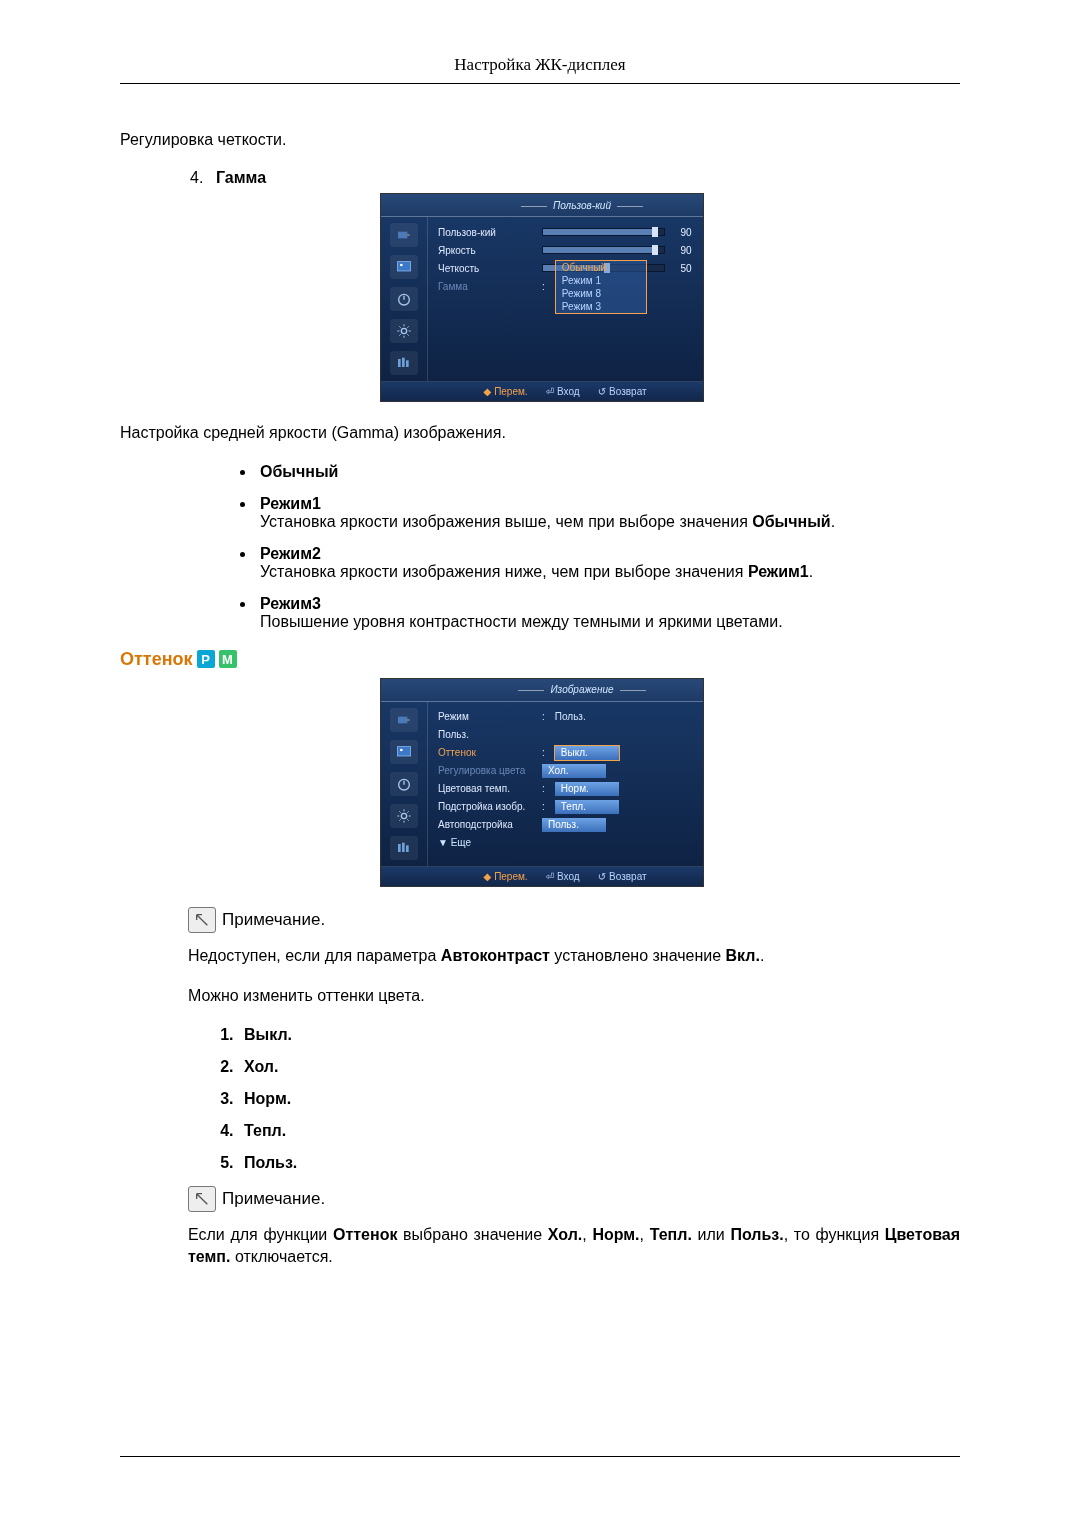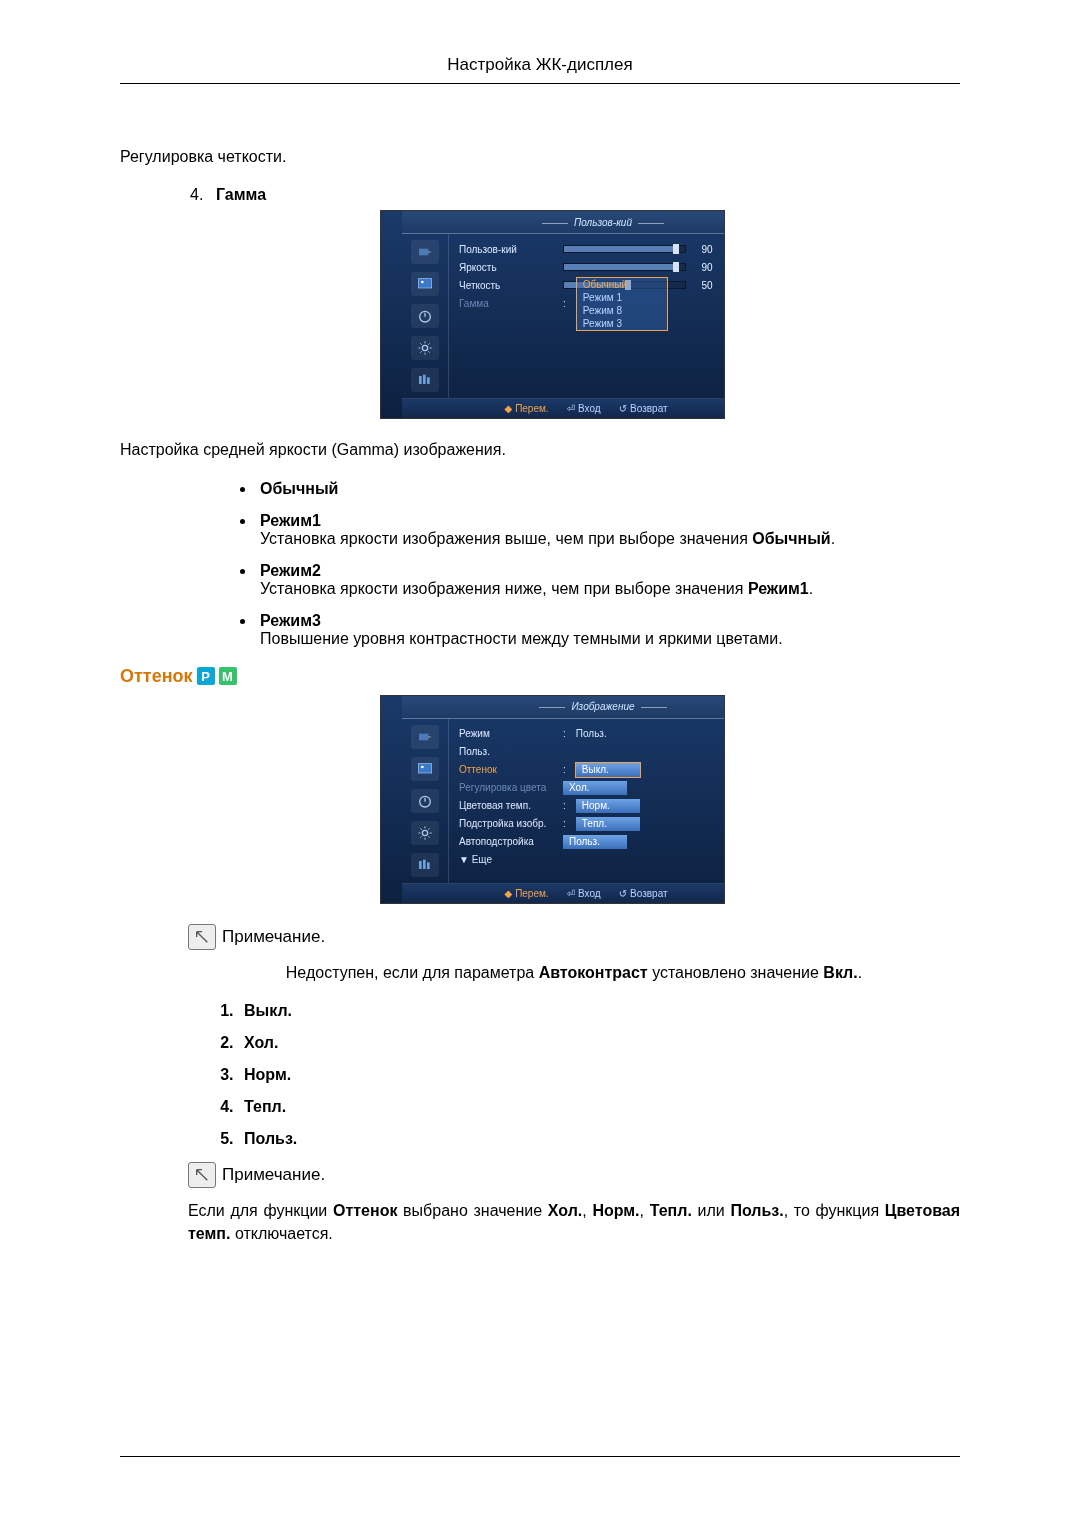"Настройка ЖК-дисплея" .page-title { font-family: none -> Liberation Serif, serif; margin-bottom: 62px -> 45px }
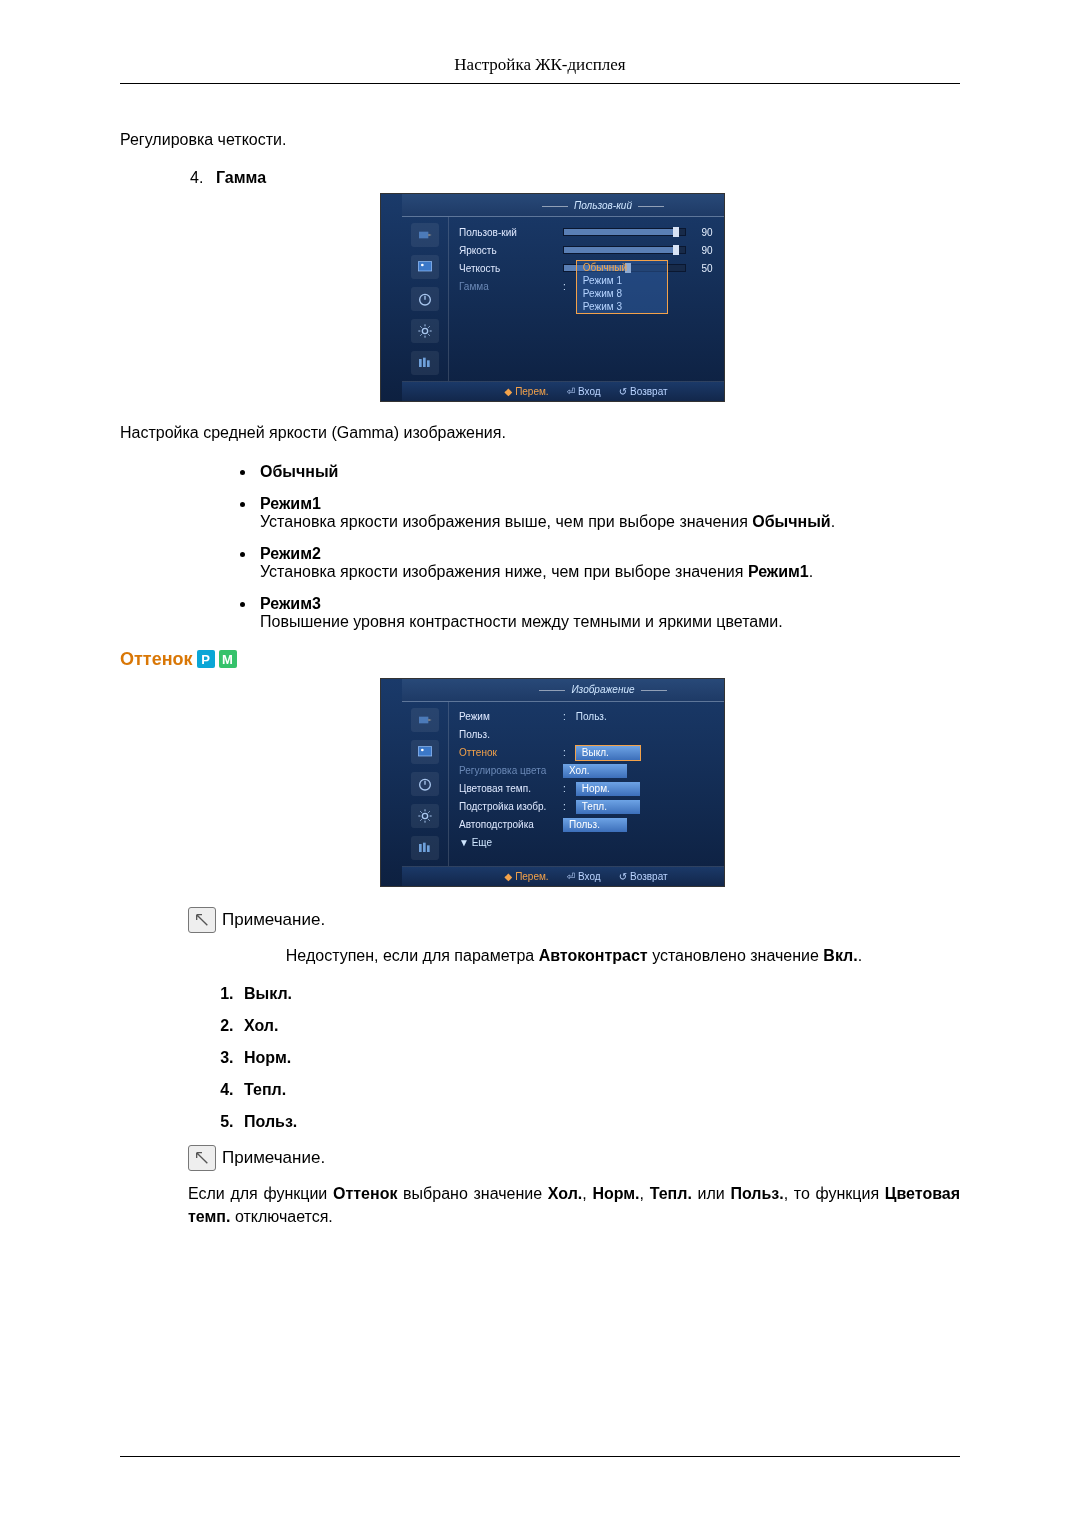"Пользов-кий" .ui-screenshot { padding-left: 21px -> none }
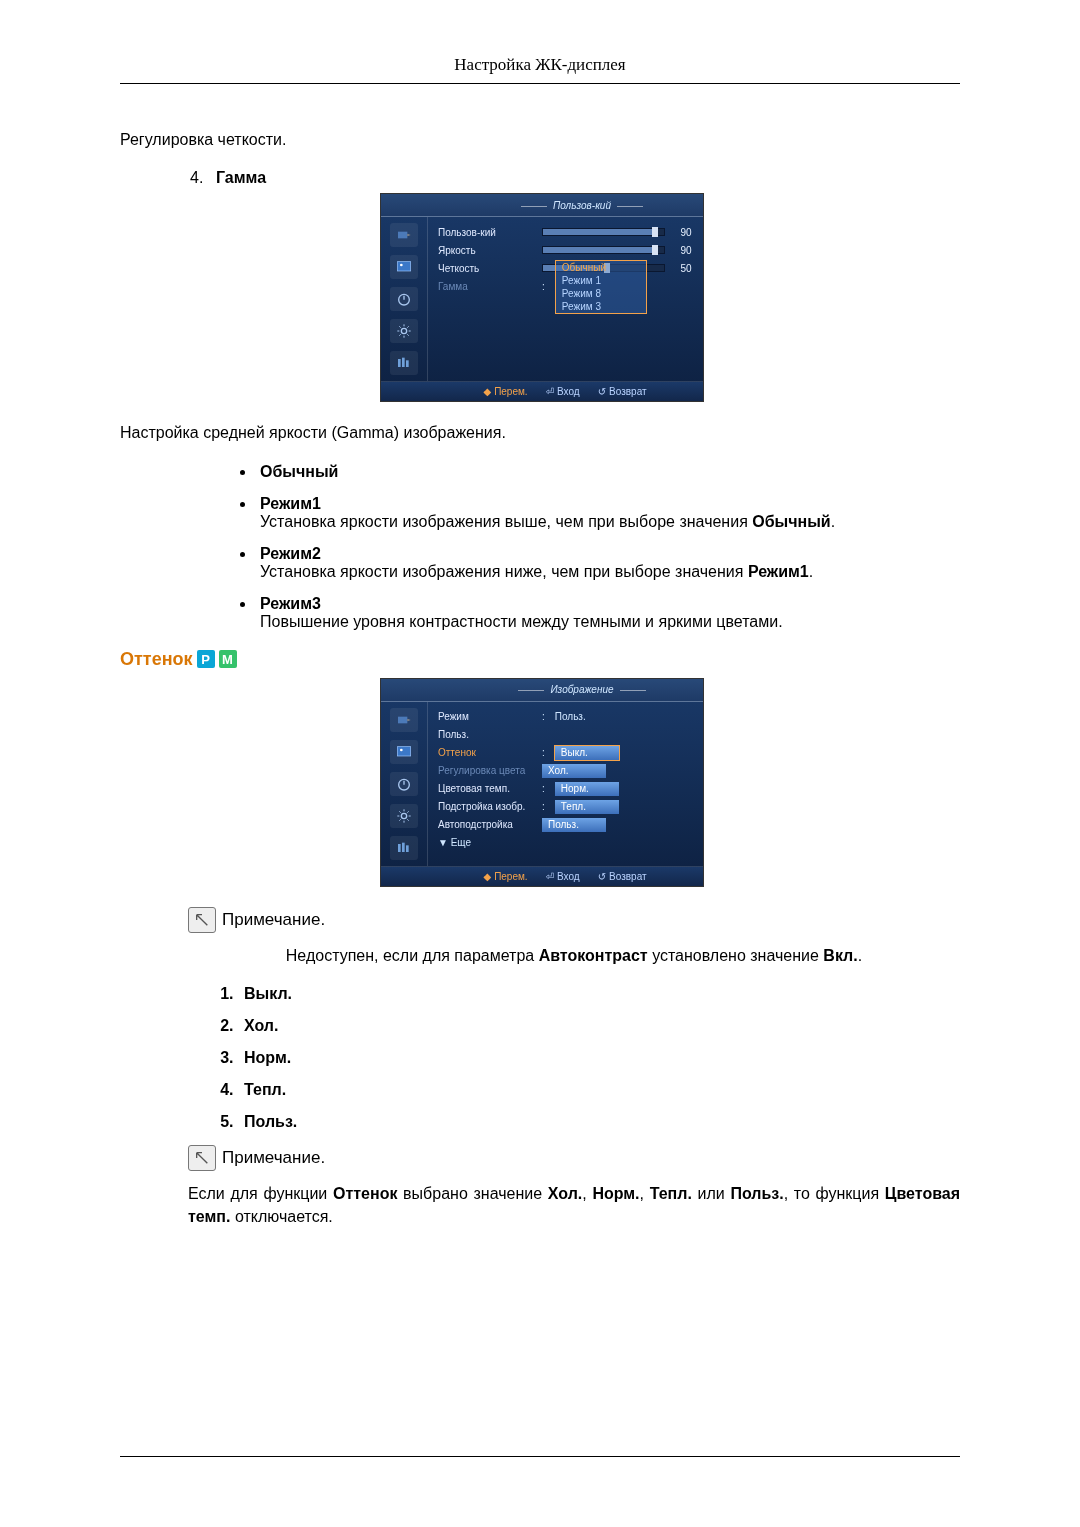"Недоступен, если для параметра" .para { text-align: center -> none }
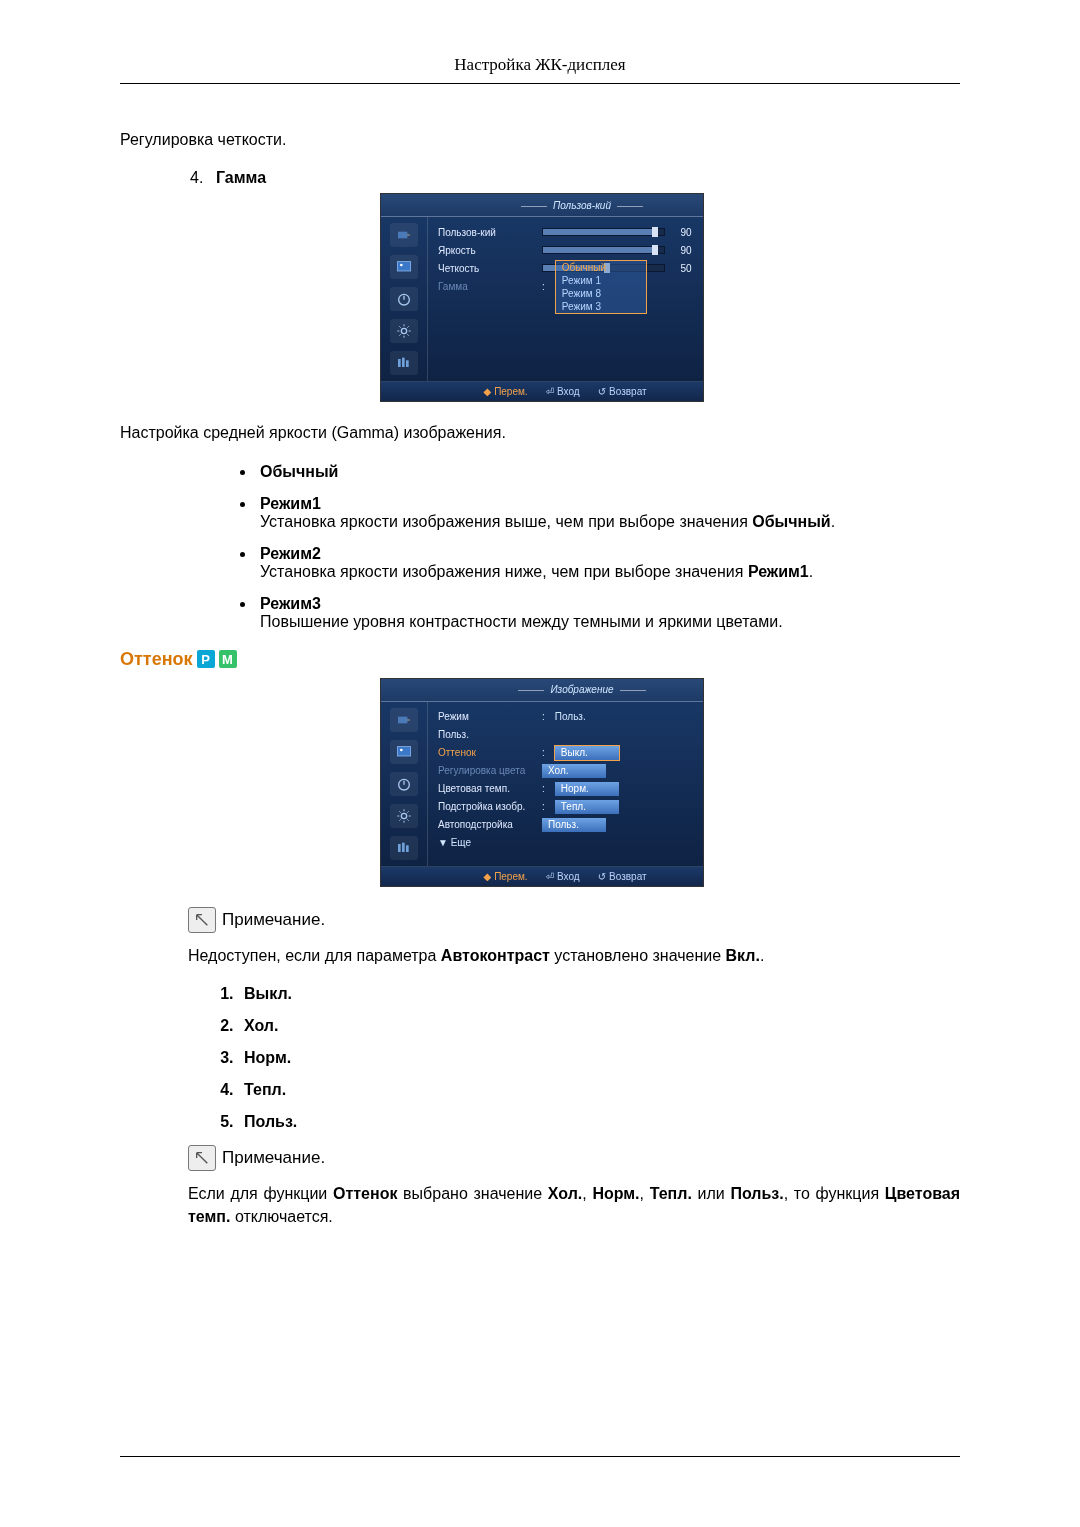"Можно изменить оттенки цвета." p.para { html: none -> <p>Можно изменить оттенки цвета.</p> }
